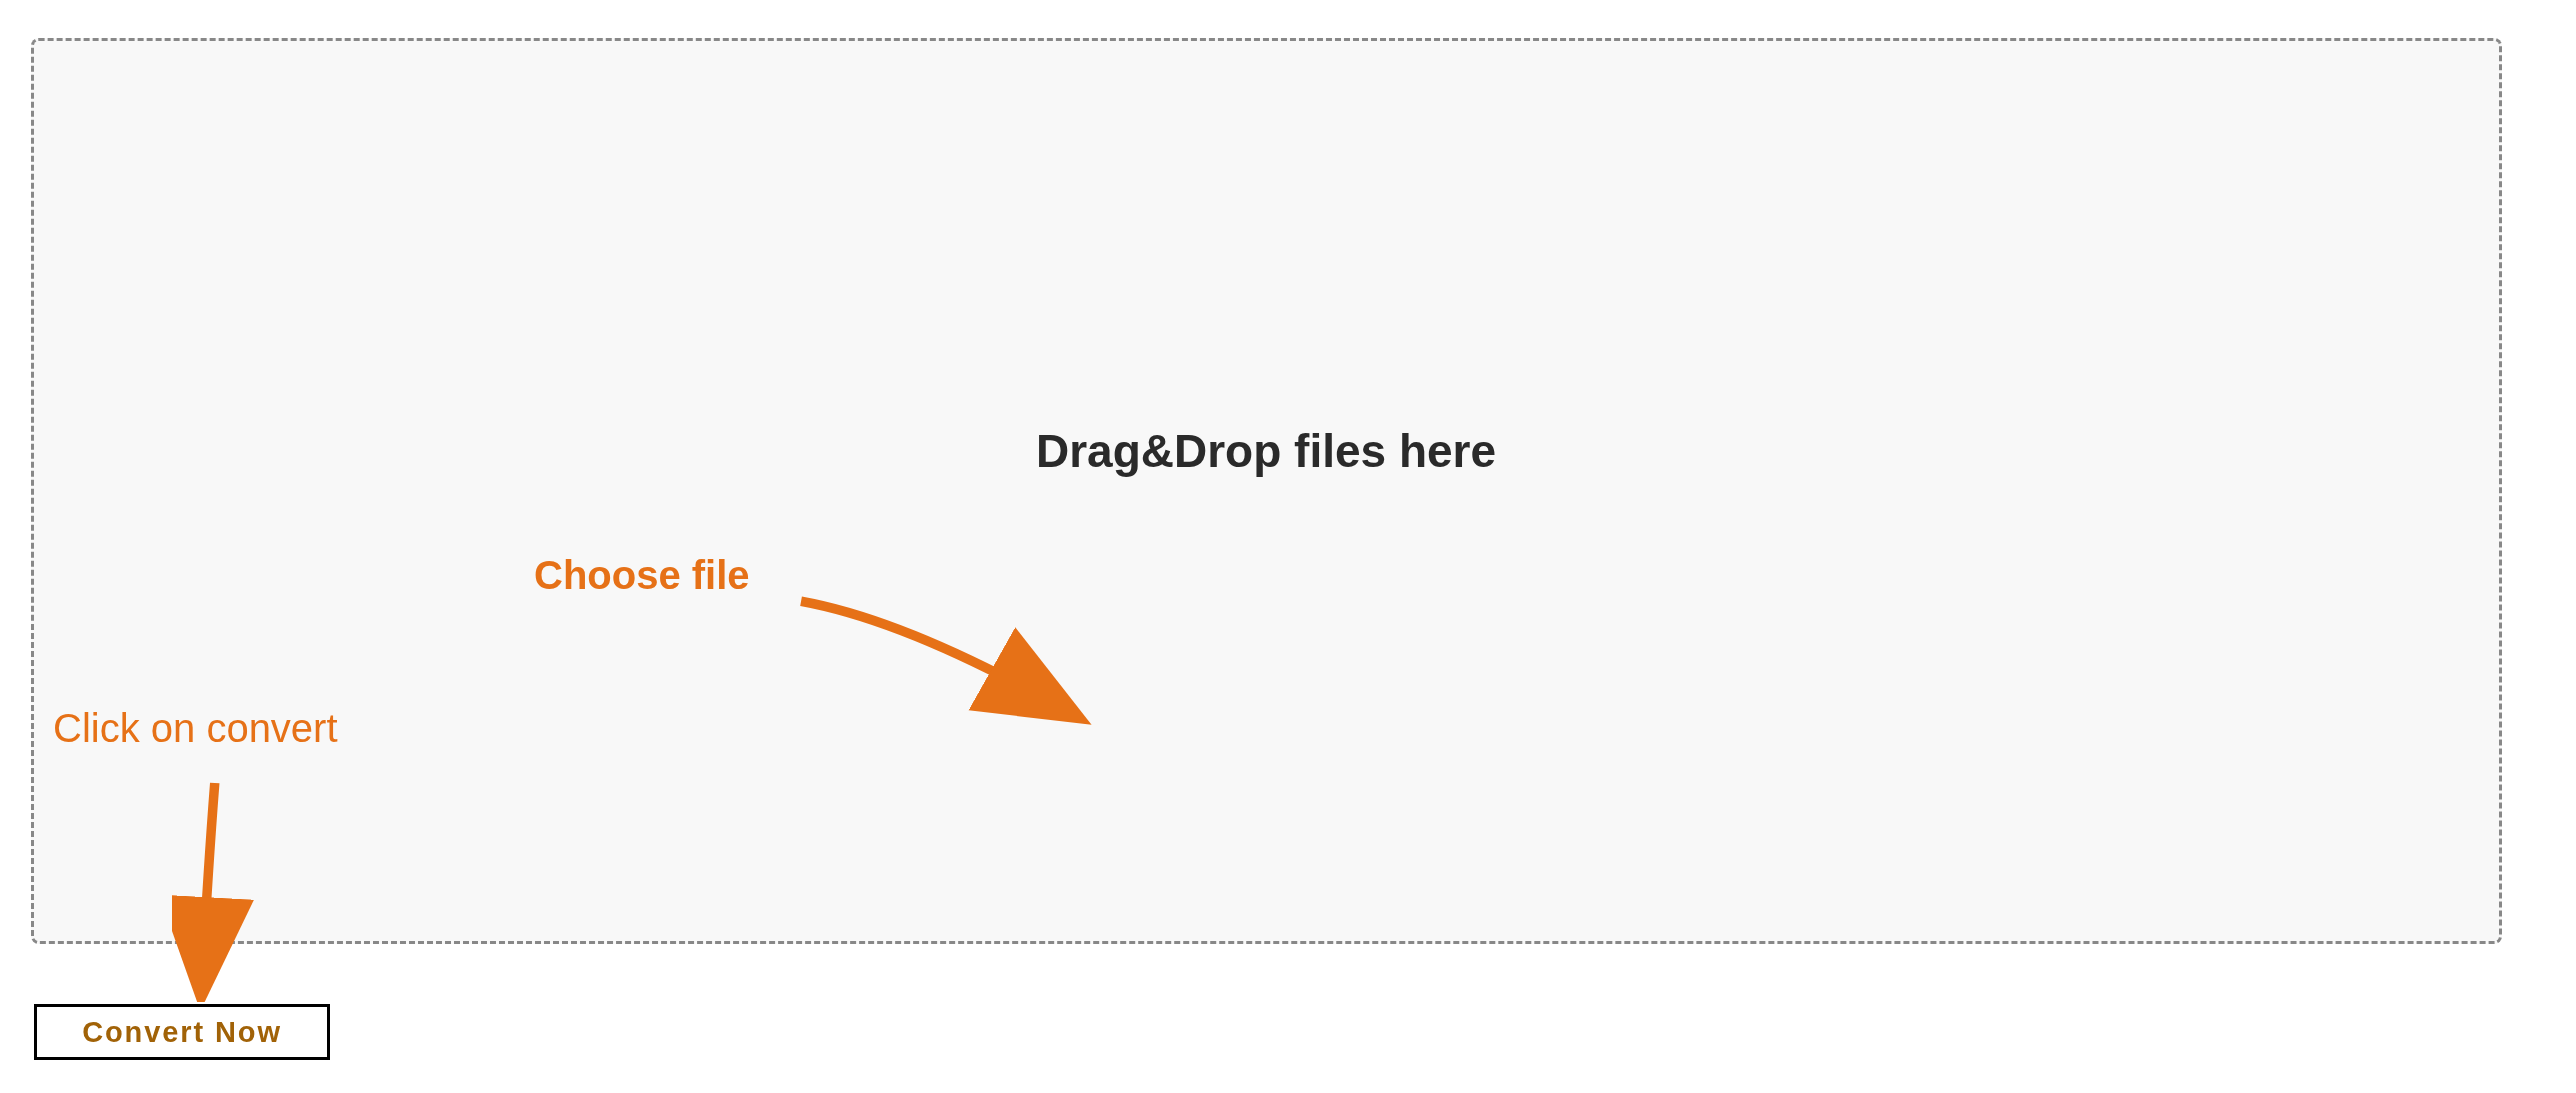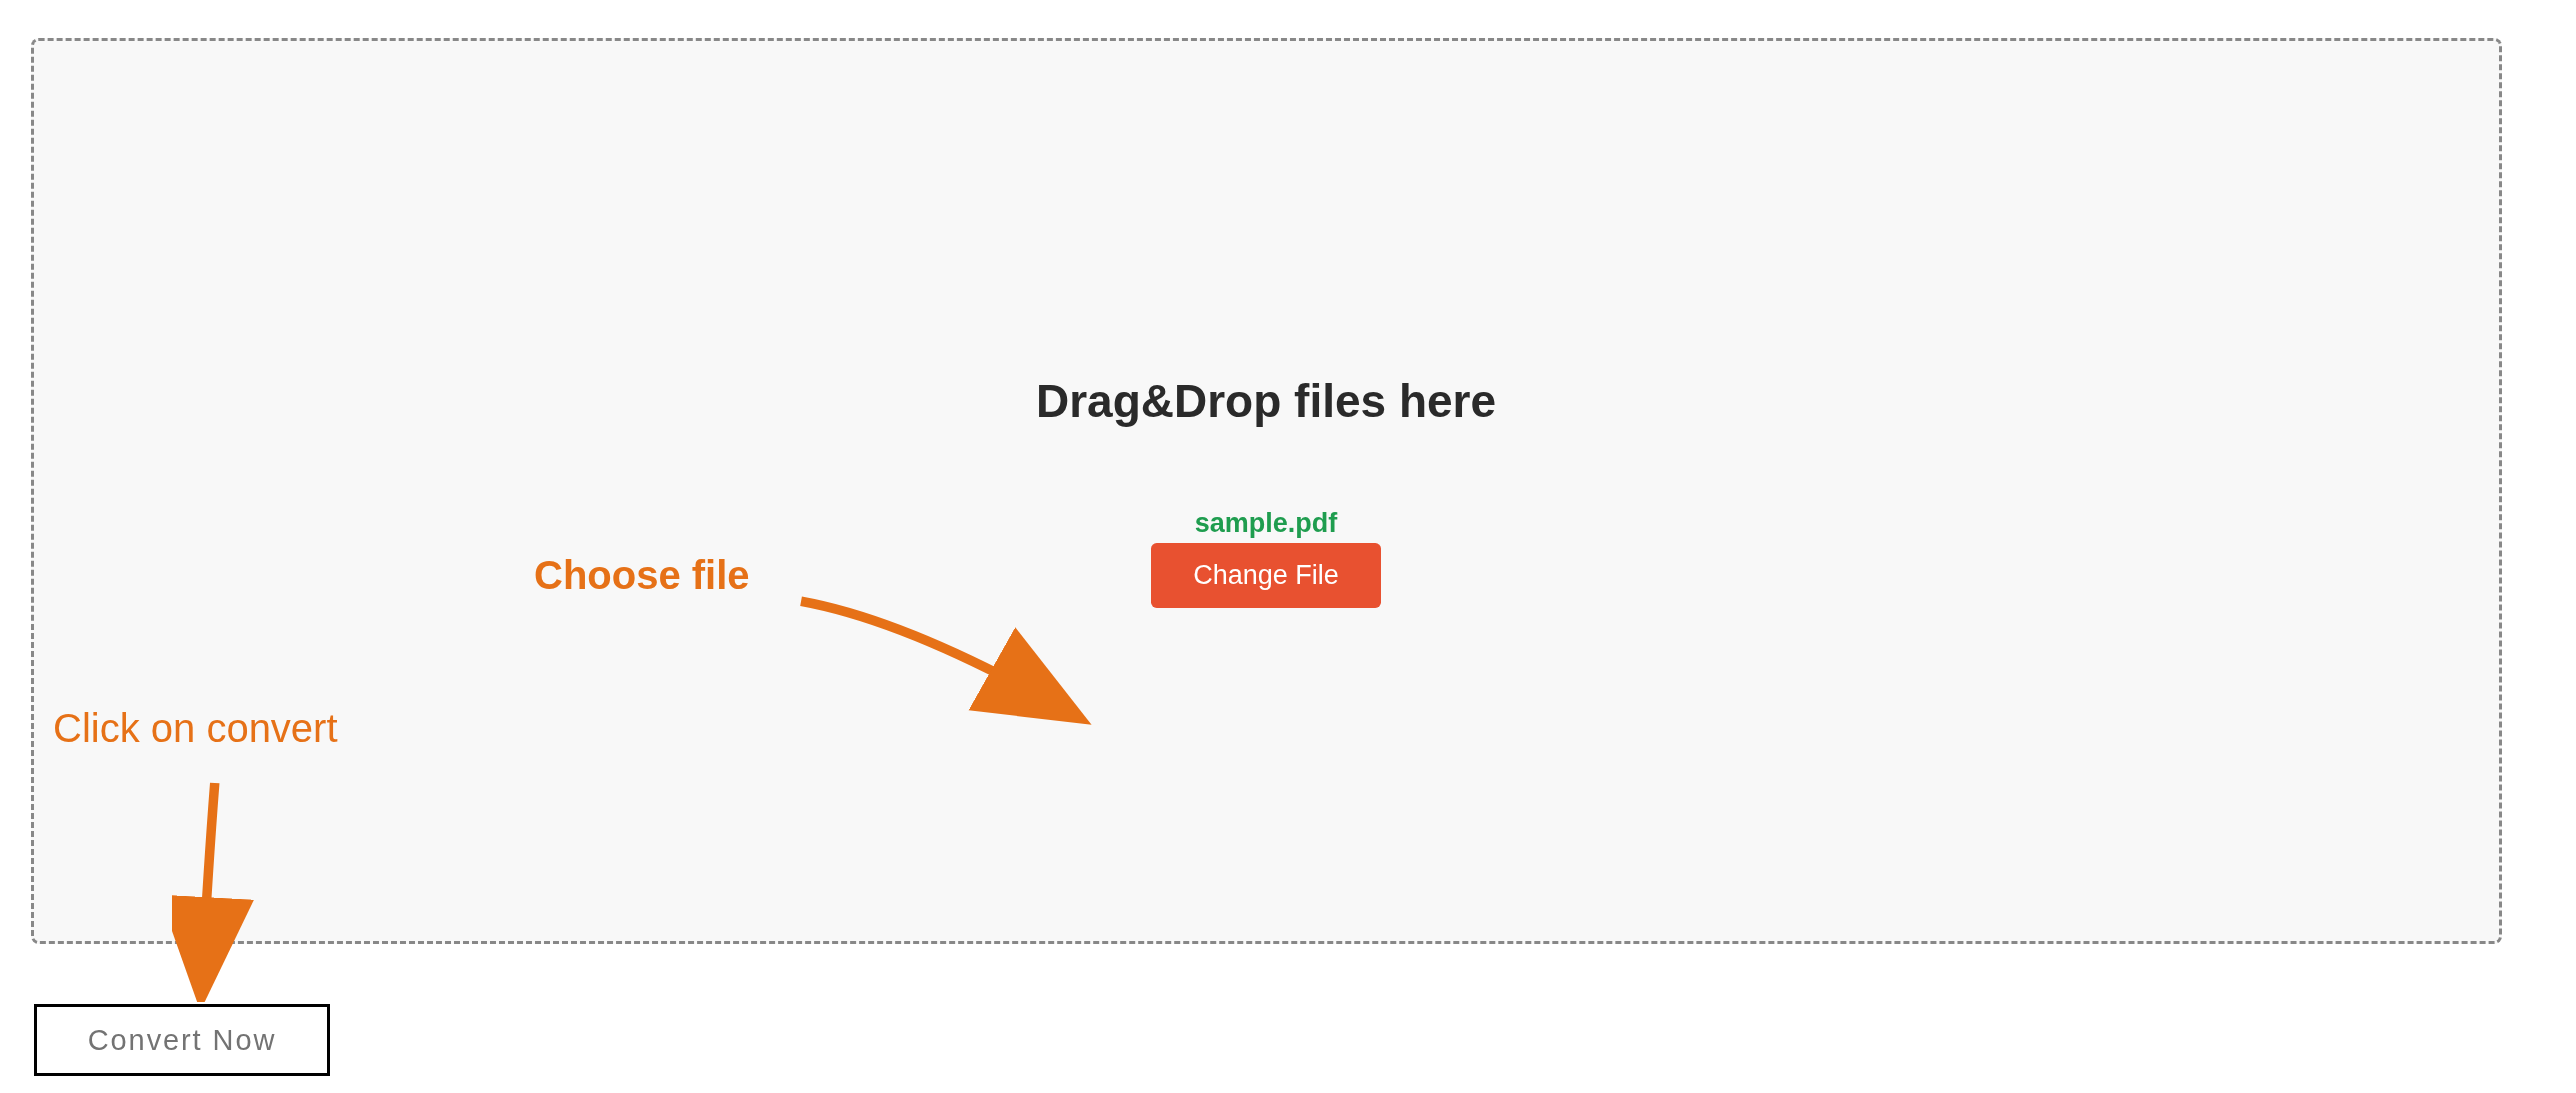"sample.pdf" div.file-area { html: <div> <div>sample.pdf</div> <button>Change File</button> </div> -> none }
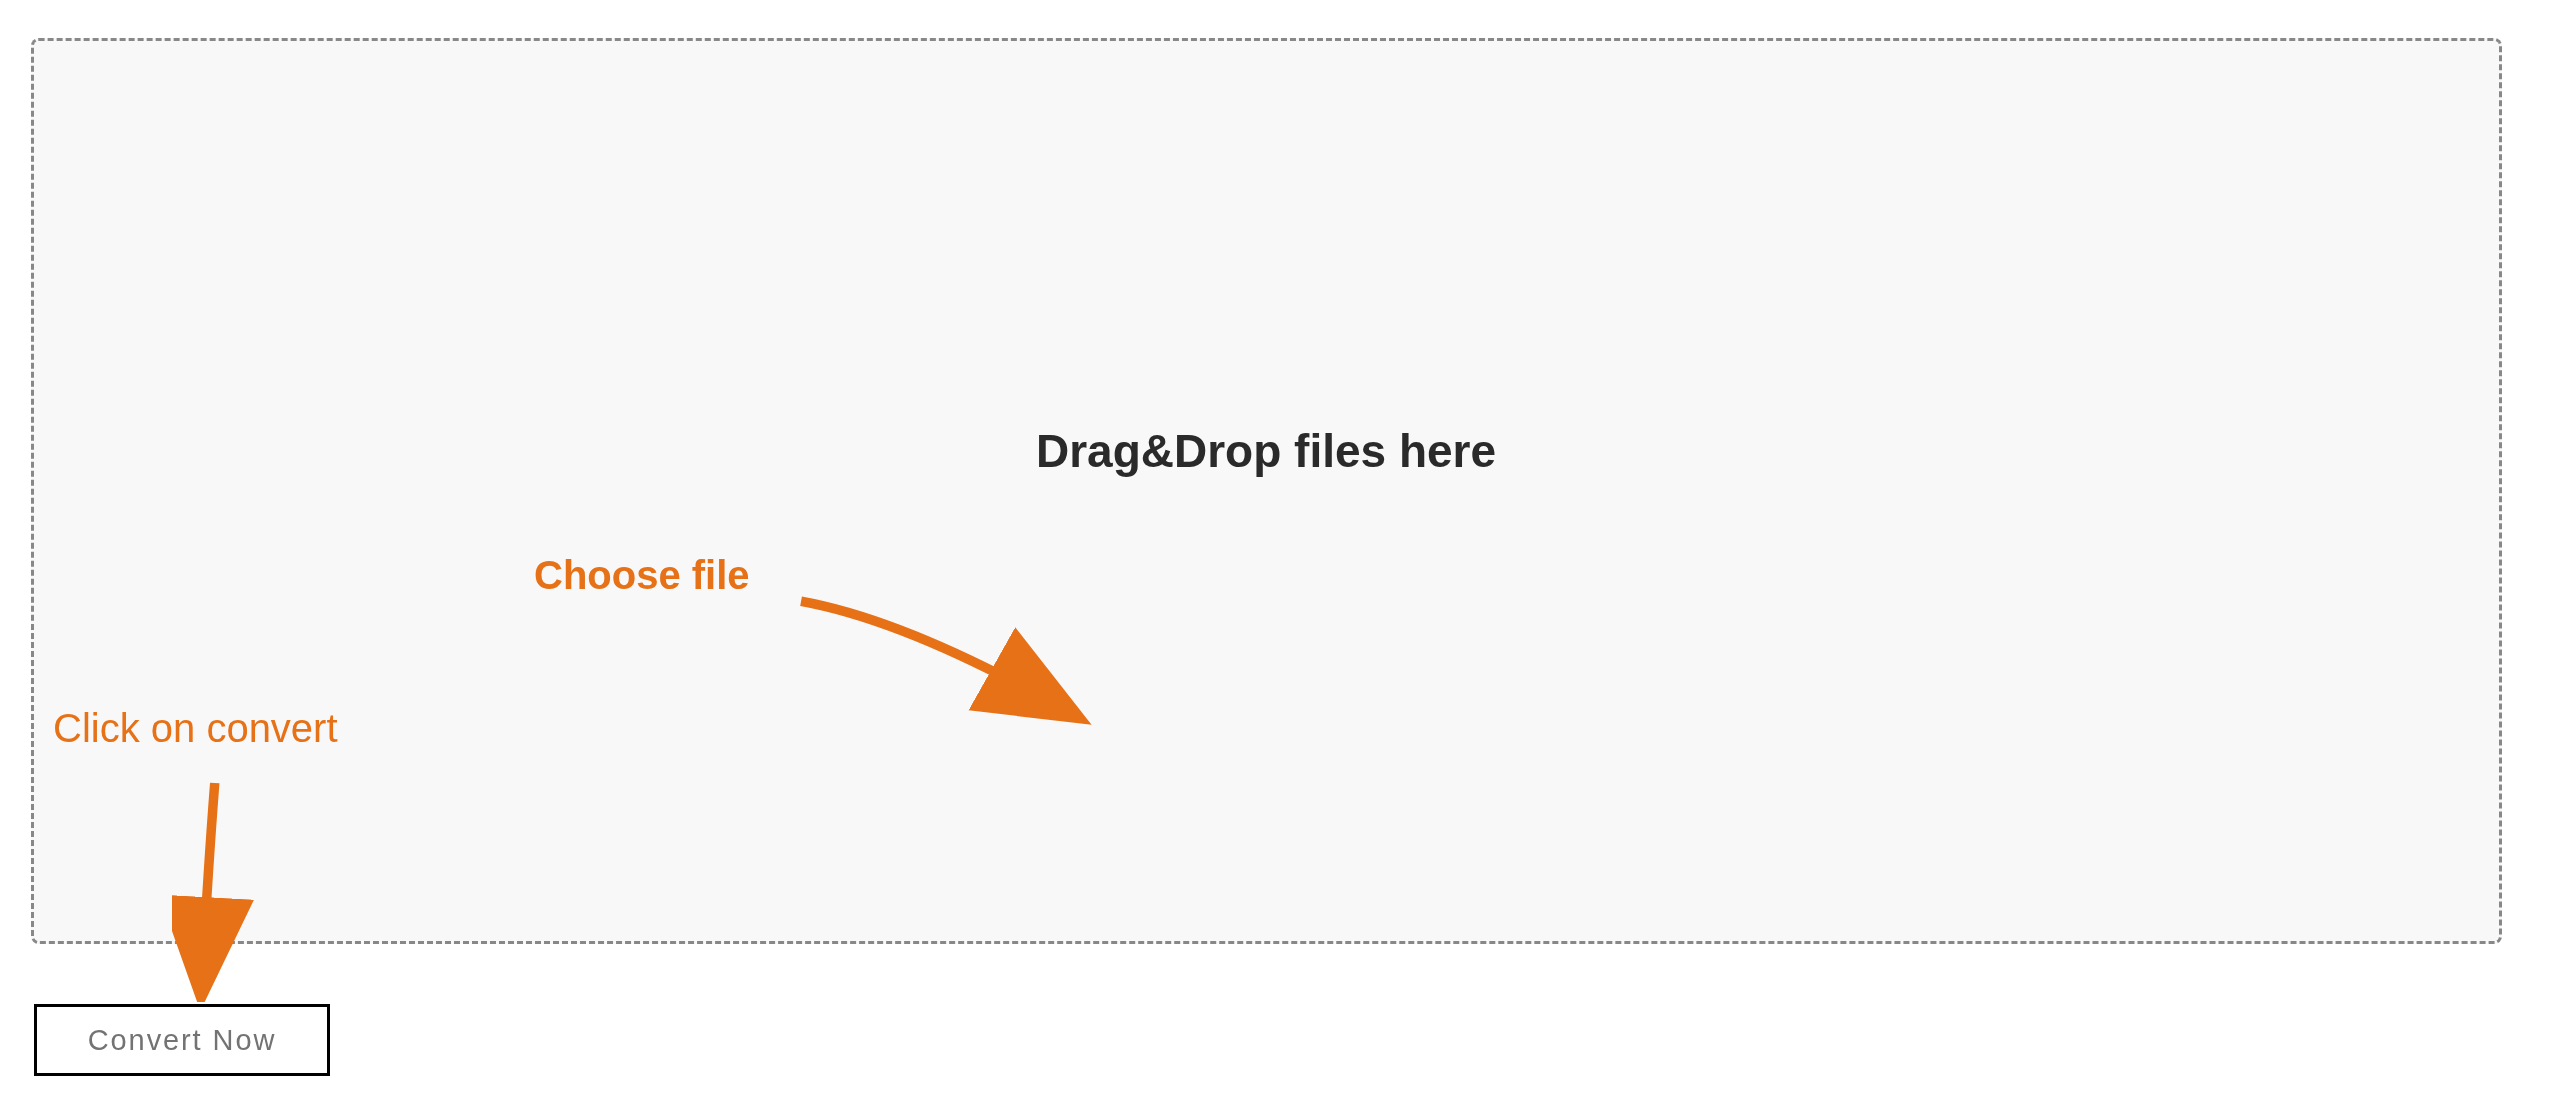"Convert Now" .convert-btn { color: #737373 -> #a16207; font-weight: 400 -> 700; height: 72px -> 56px }
